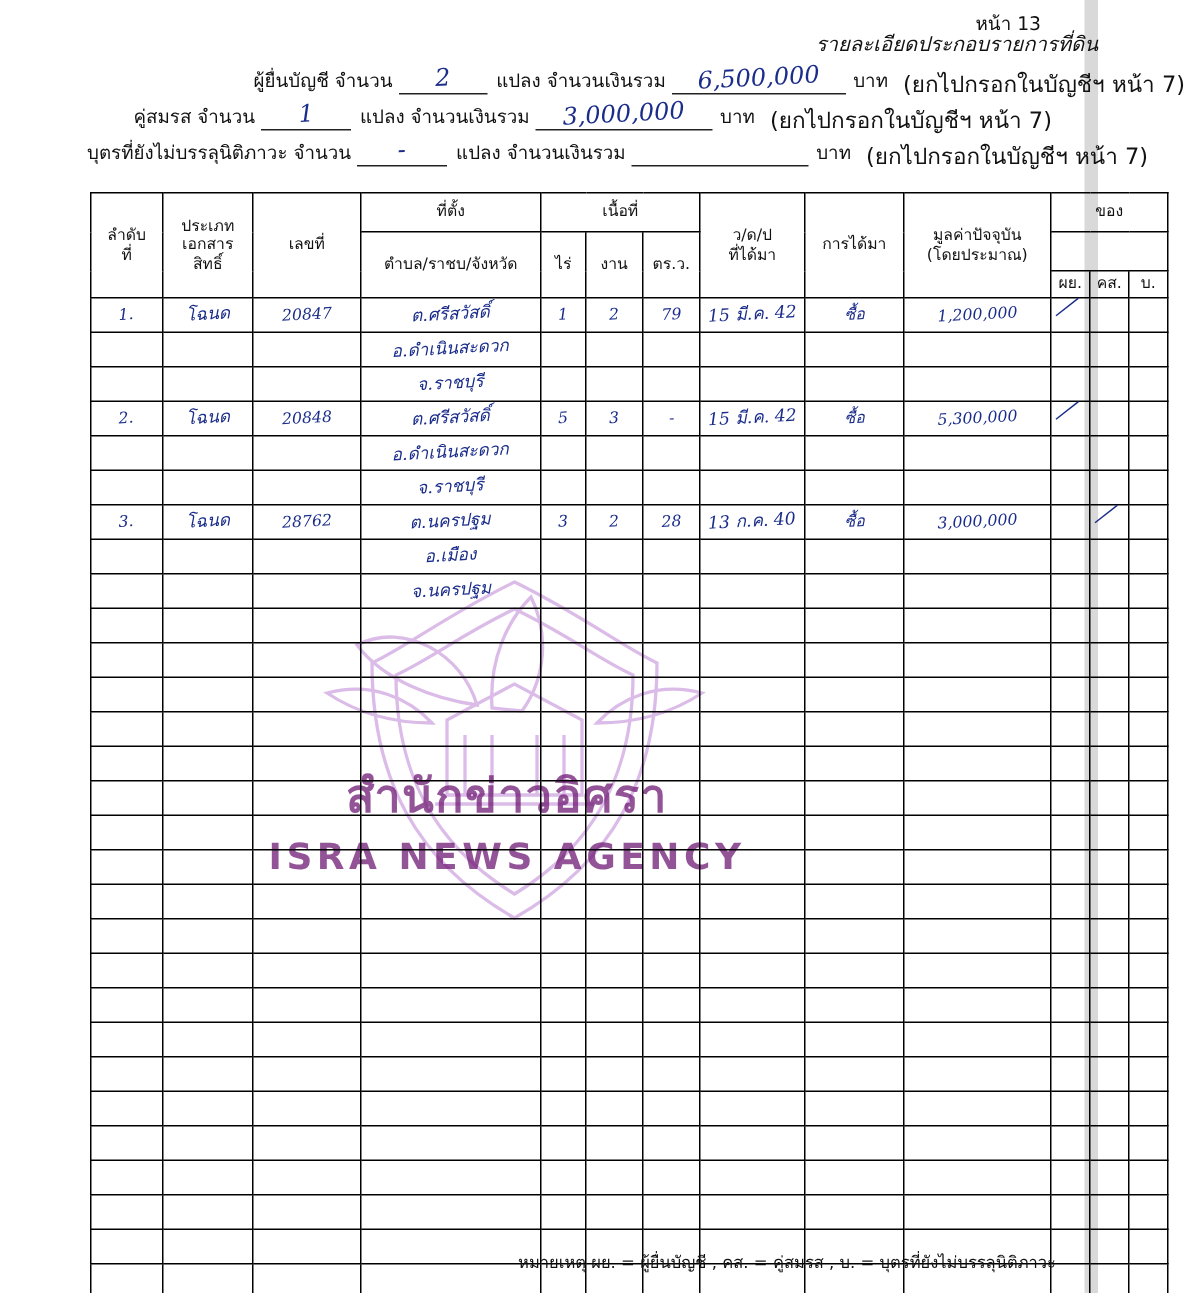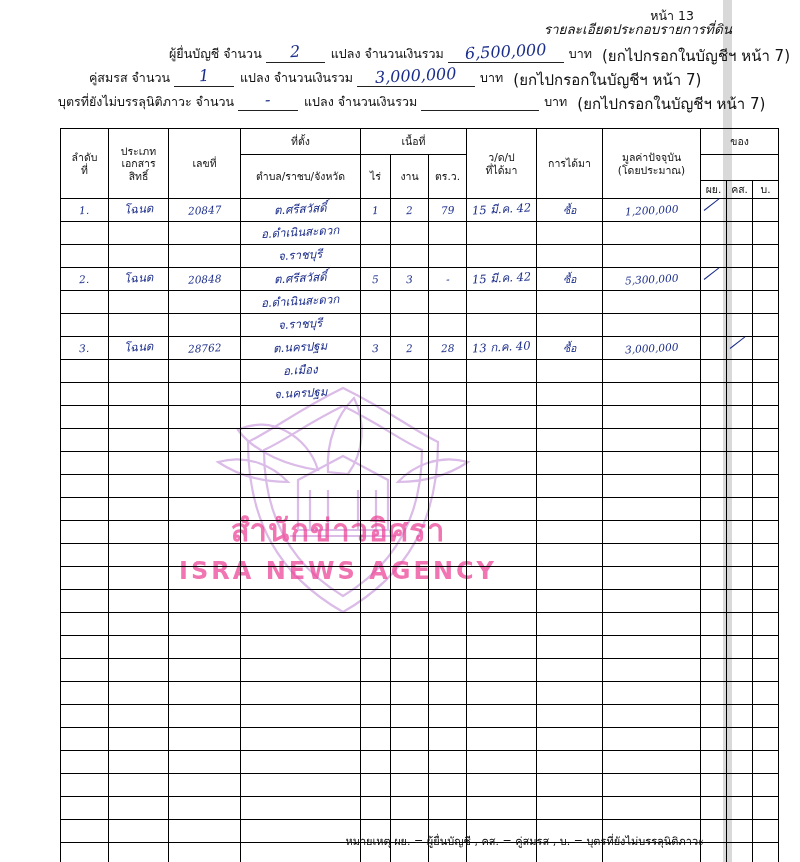"สำนักข่าวอิศรา" .wm-text { color: #ec4899 -> #701a75 }
